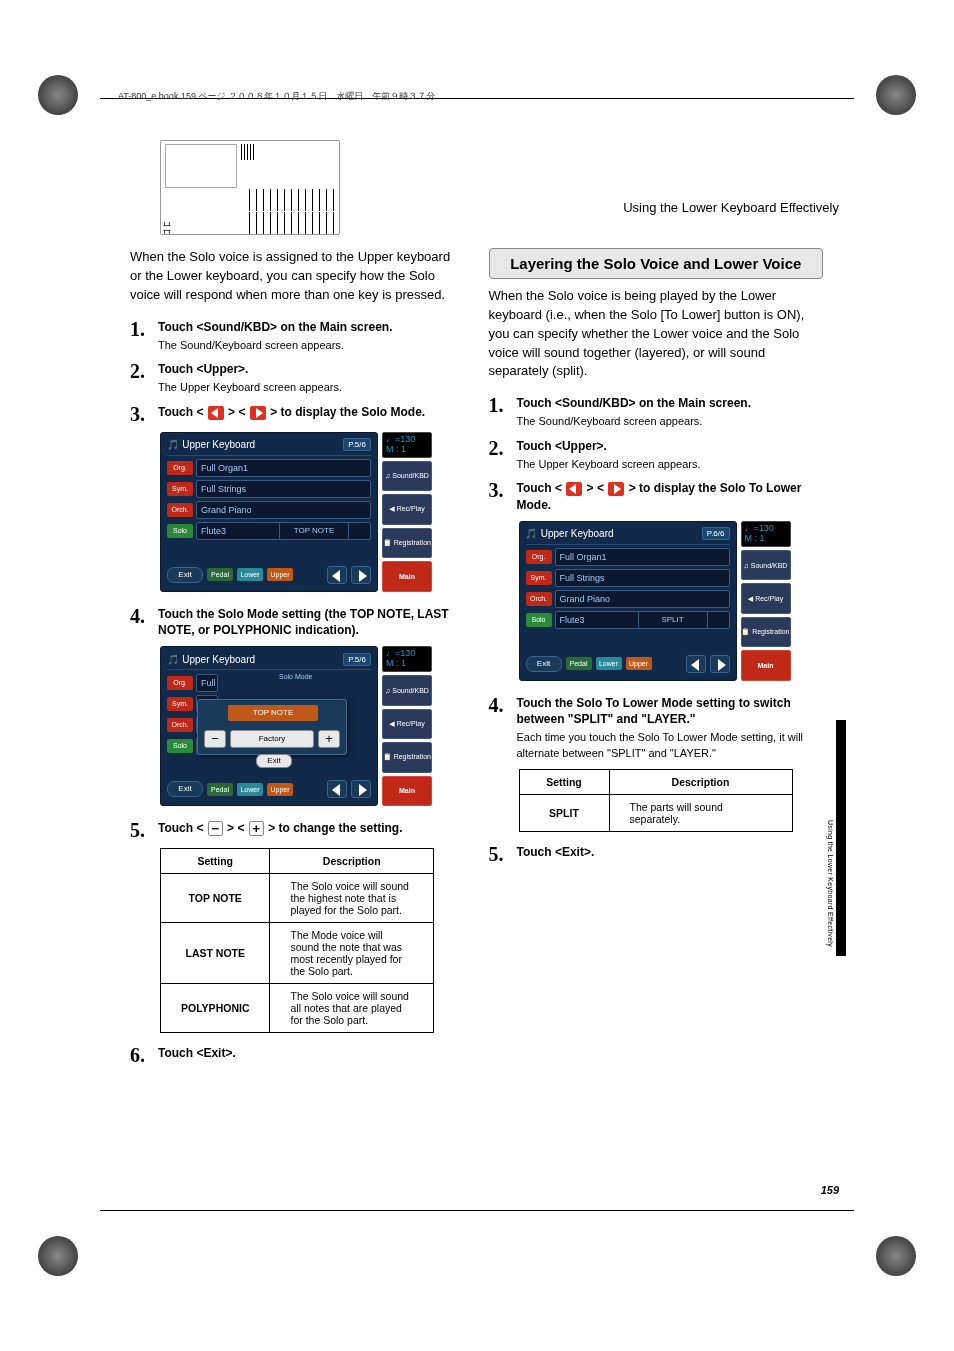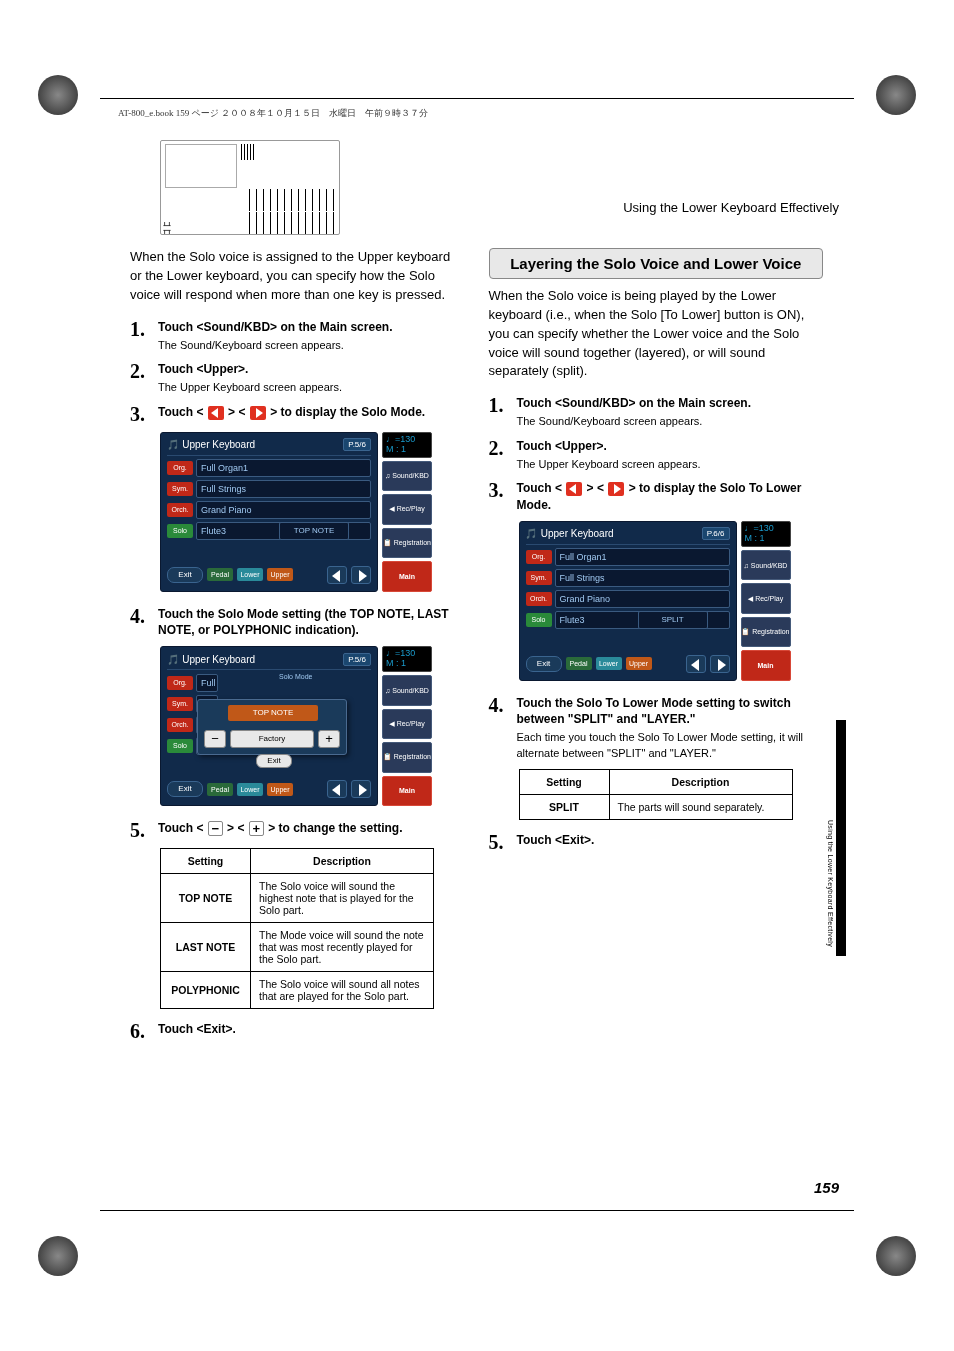"AT-800_e.book 159 ページ ２００８年１０月１５日 水曜日" .header-text { font-family: Liberation Serif, serif -> none; top: 107px -> 90px }
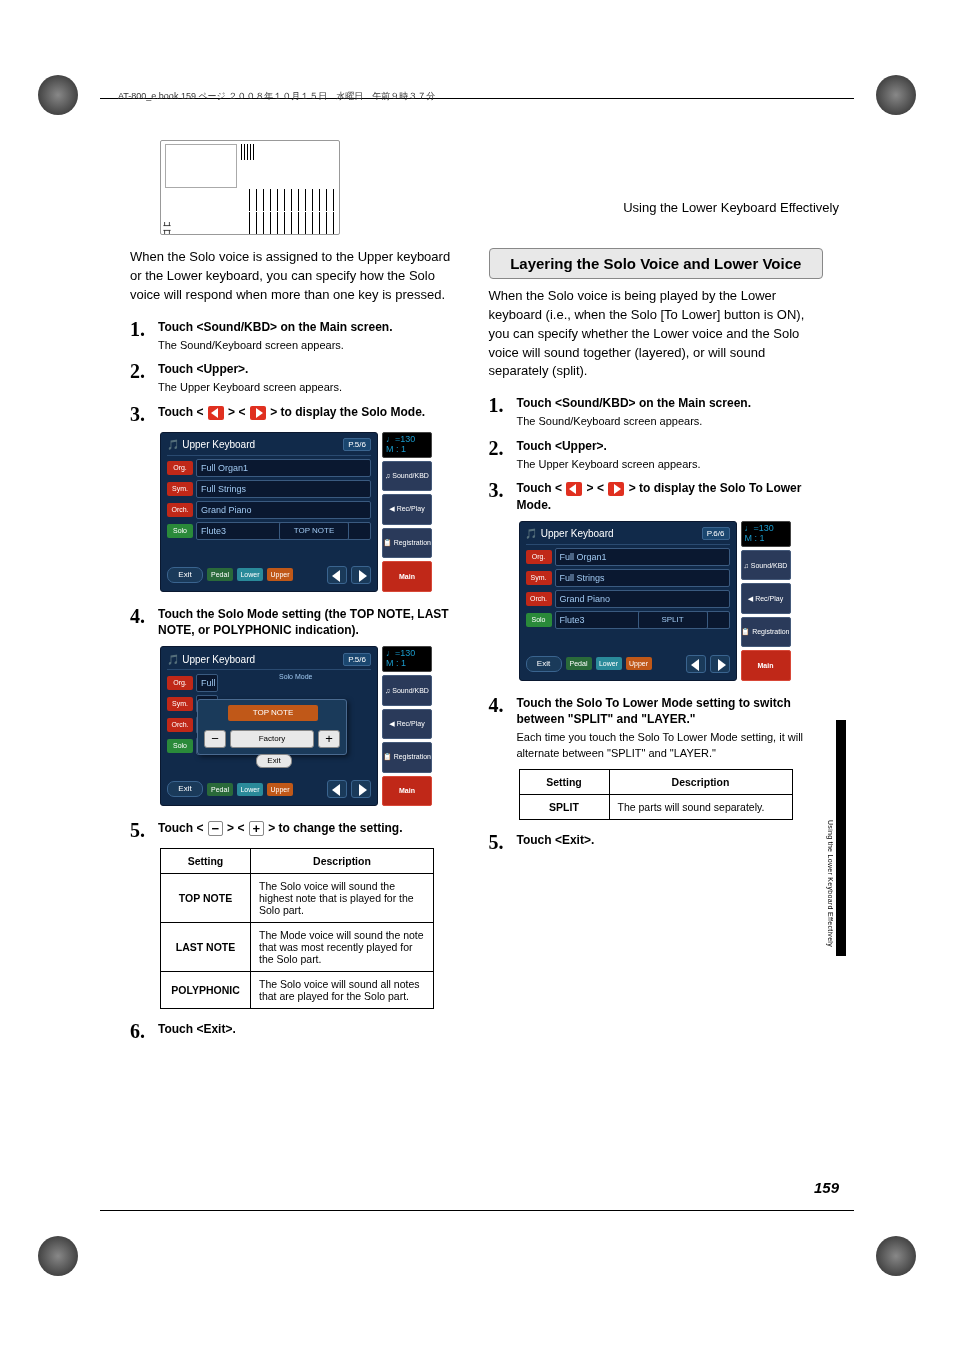"Setting" table.settings th, table.settings td { padding: 6px 8px -> 6px 20px }
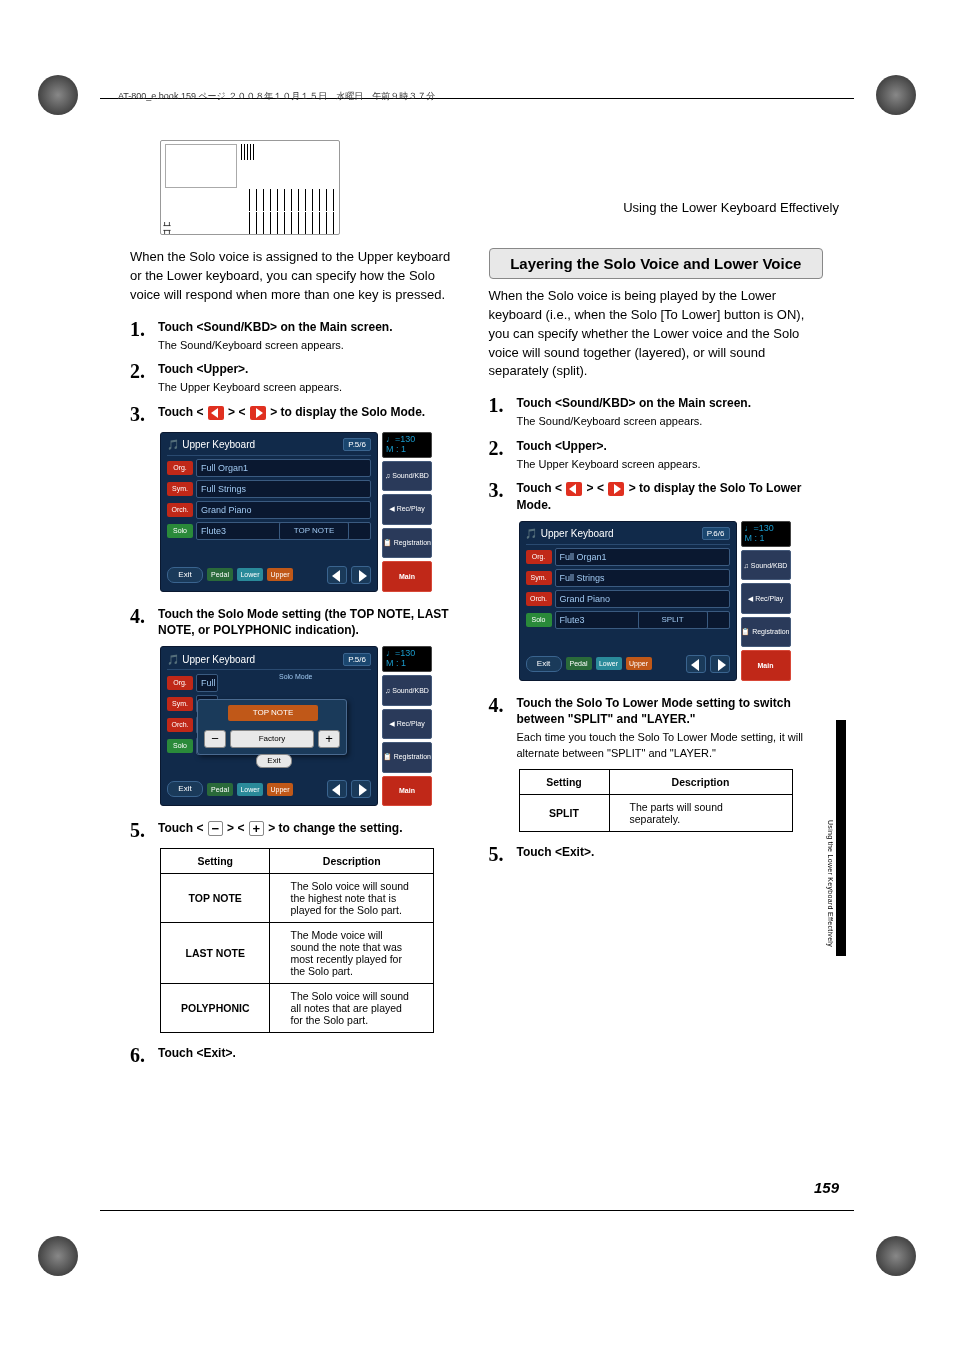"159" .page-num { font-size: 15px -> 11px }
